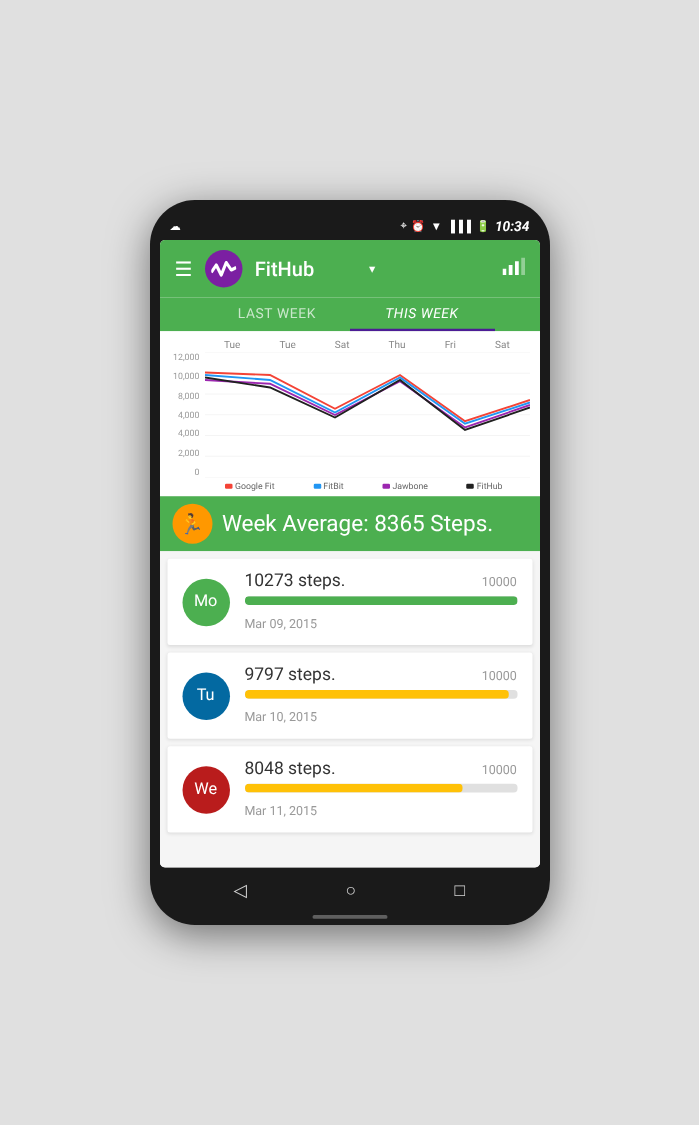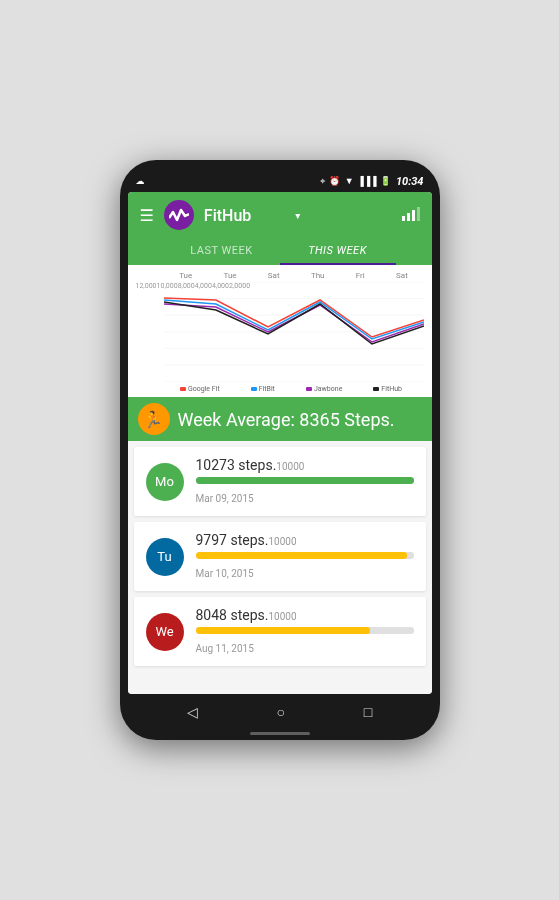"12,000" .chart-y-axis { flex-direction: row -> column }
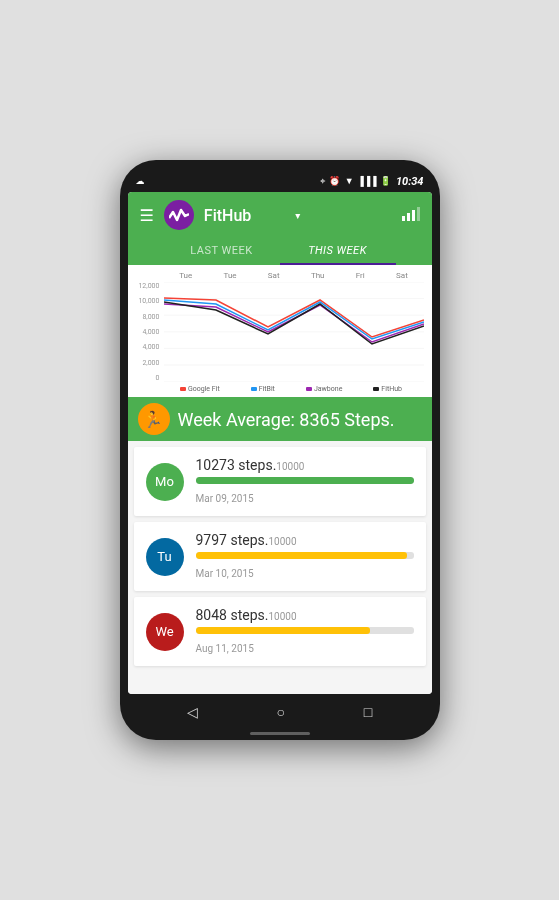"10273 steps." .day-steps-row { justify-content: flex-start -> space-between }
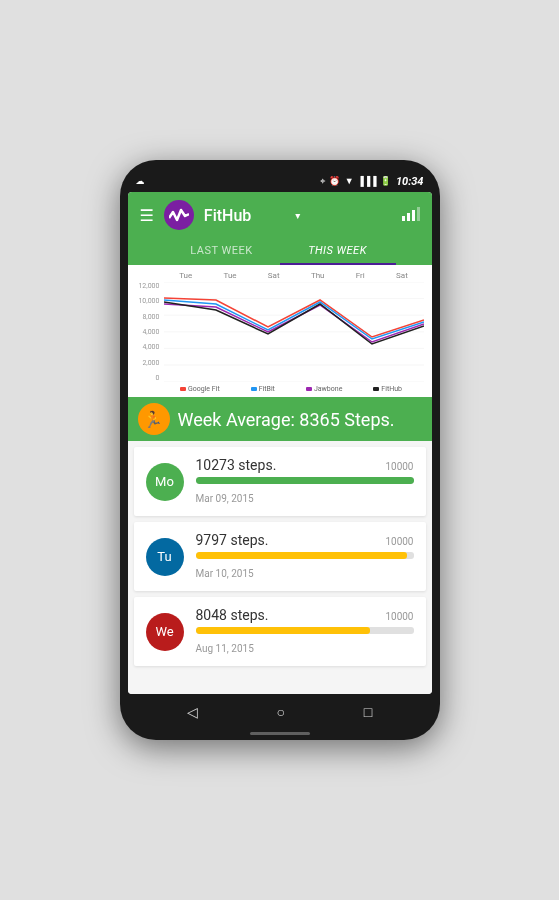"Aug 11, 2015" span.day-date { text: Aug -> Mar }
